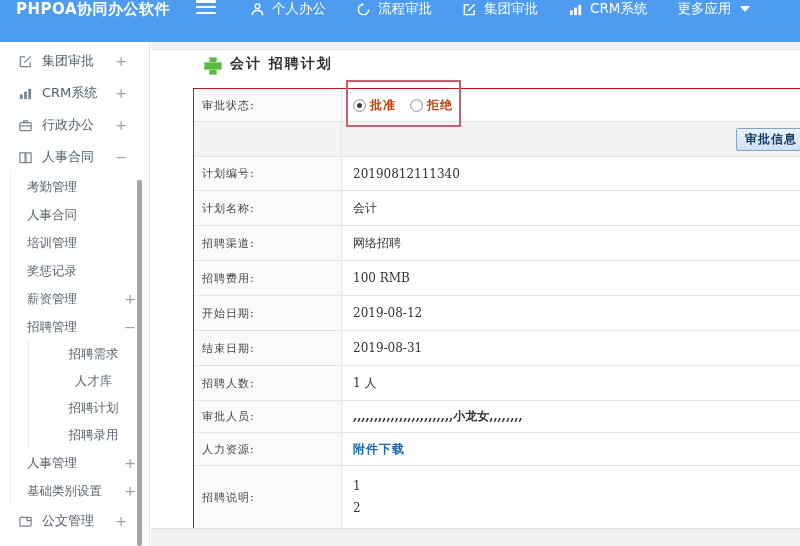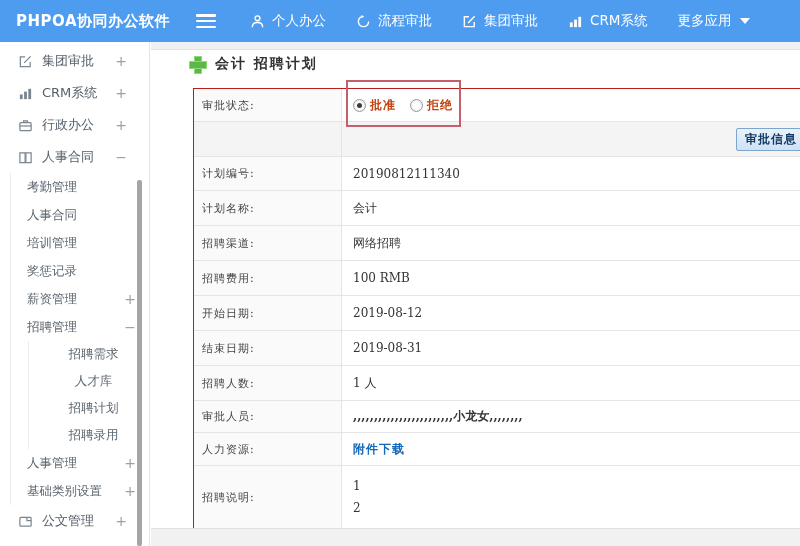"PHPOA协同办公软件" .topbar { align-items: center -> flex-start }
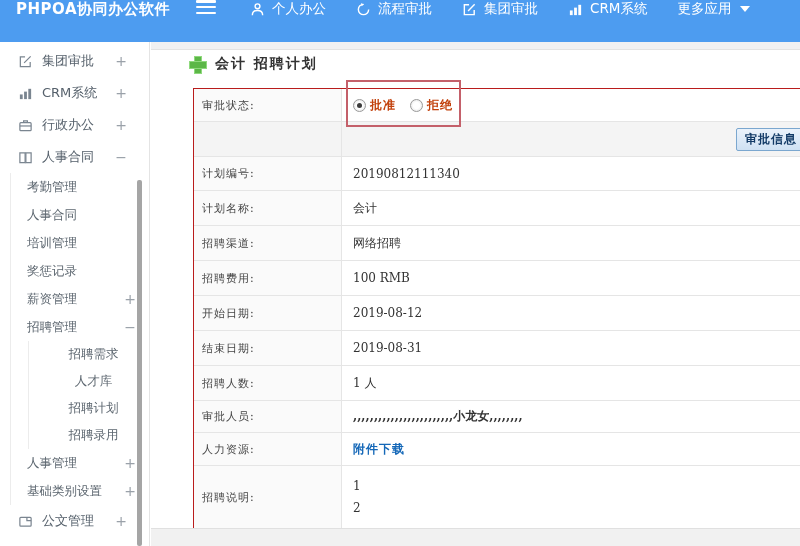"会计 招聘计划" .page-head { align-items: center -> flex-end; left: 38px -> 53px }
